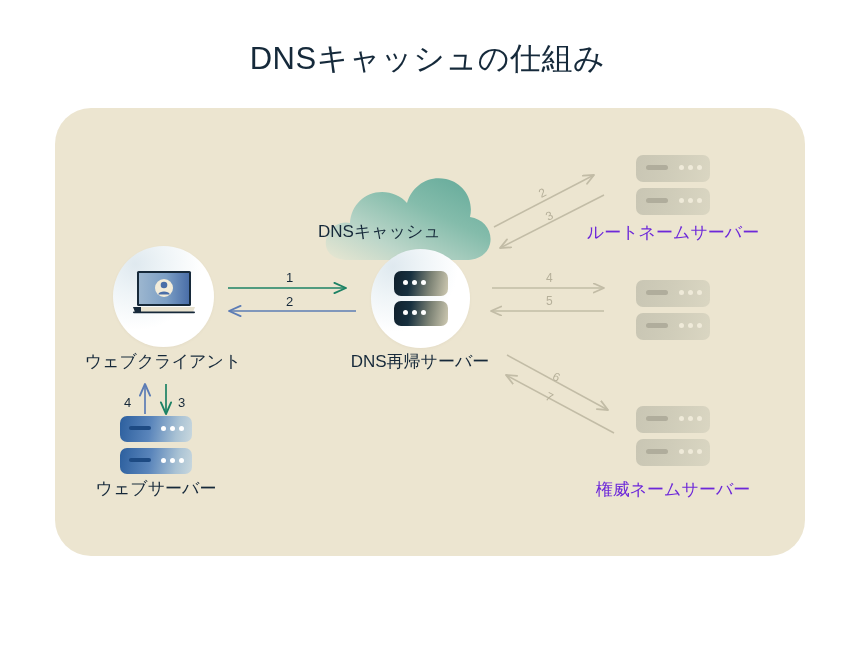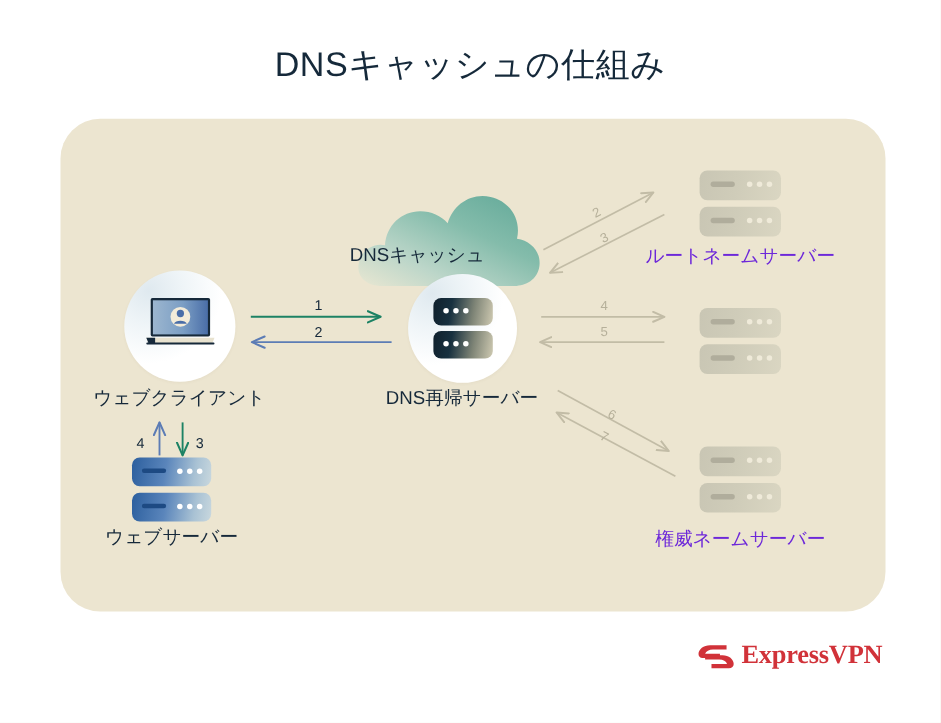"ExpressVPN" div { html: <div> <svg> <path></path> <path></path> </svg> <div>ExpressVPN</div> </div> -> none }
